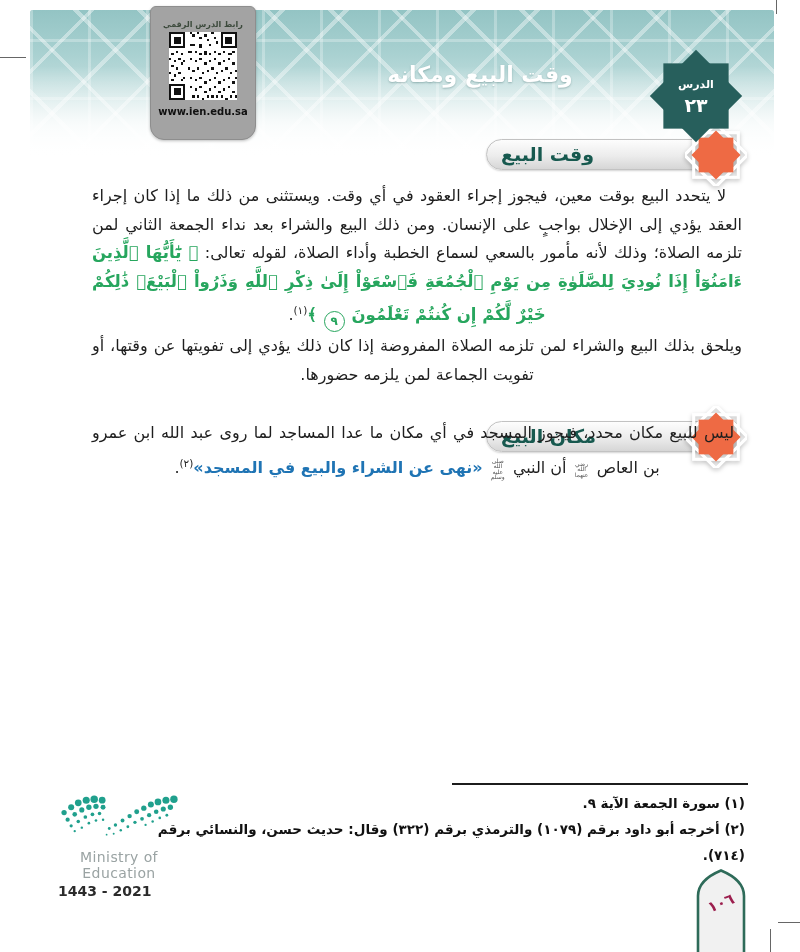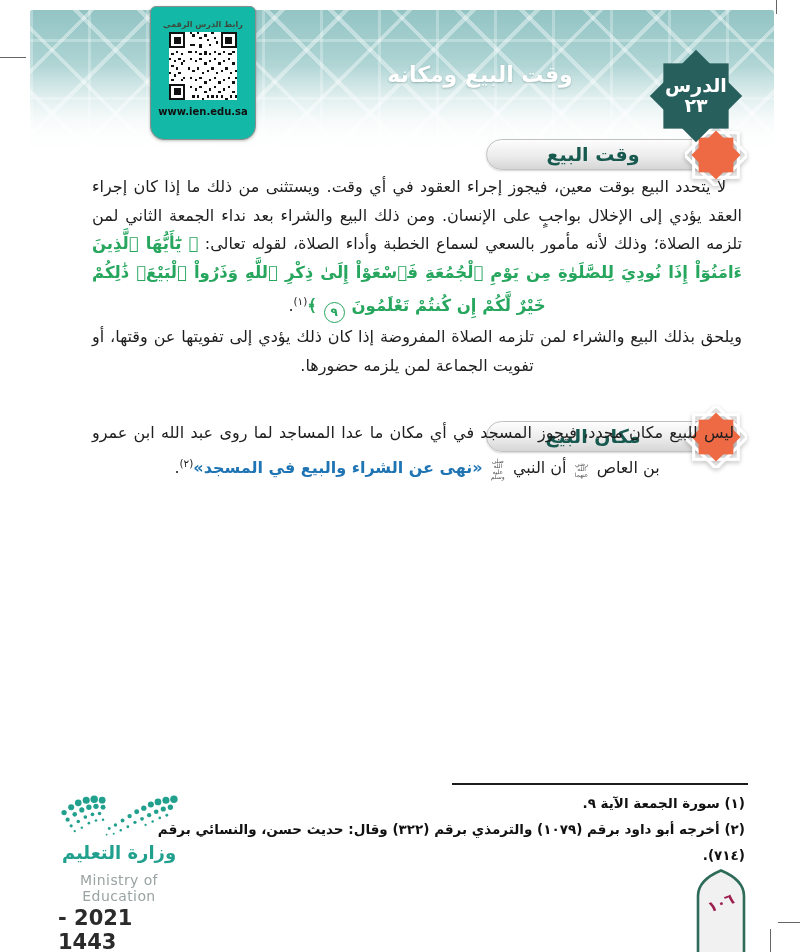"رابط الدرس الرقمي" .qr-card { background: #14b8a6 -> #a3a3a3 }
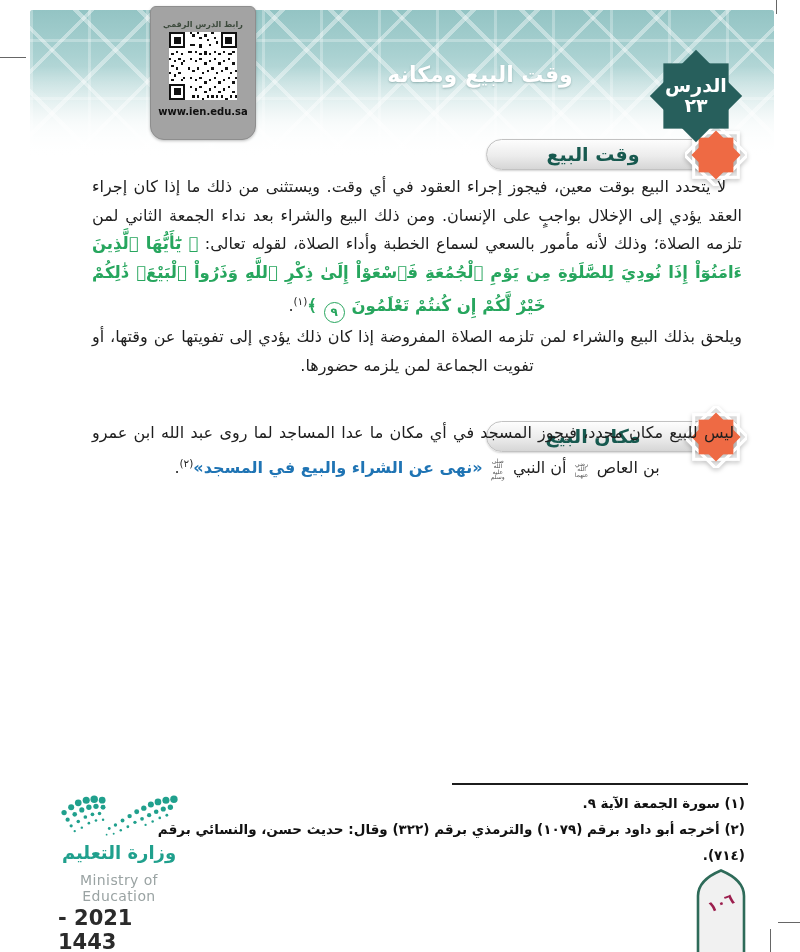"الدرس" .lesson-badge .l1 { font-size: 19px -> 11px }
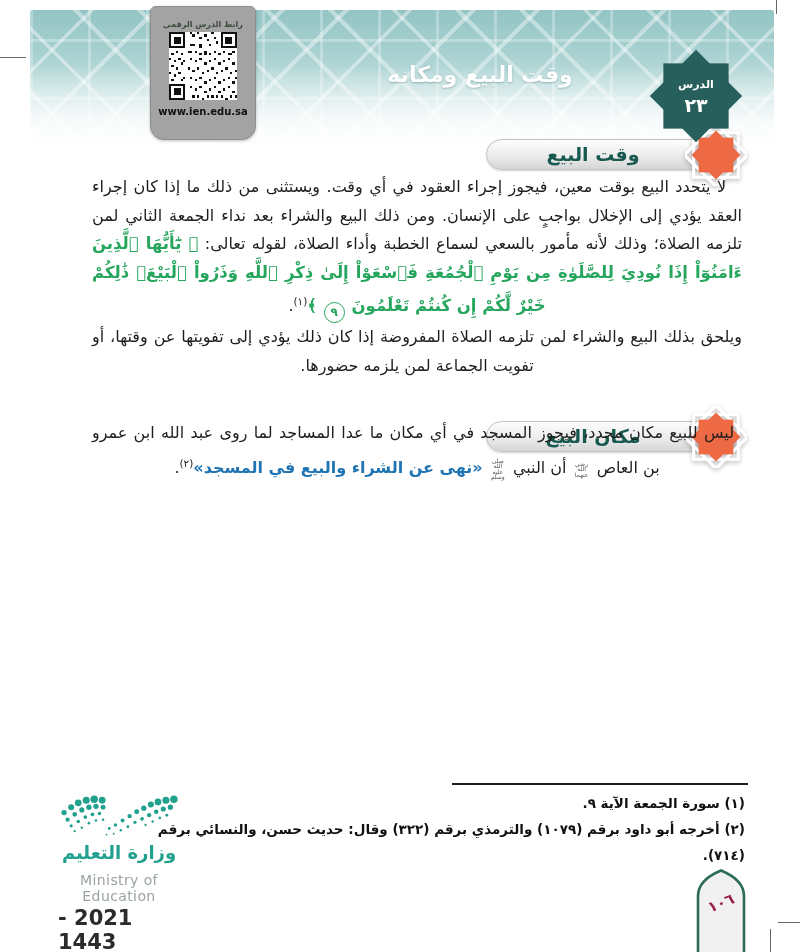"وقت البيع" .section-banner .label { text-align: center -> left }
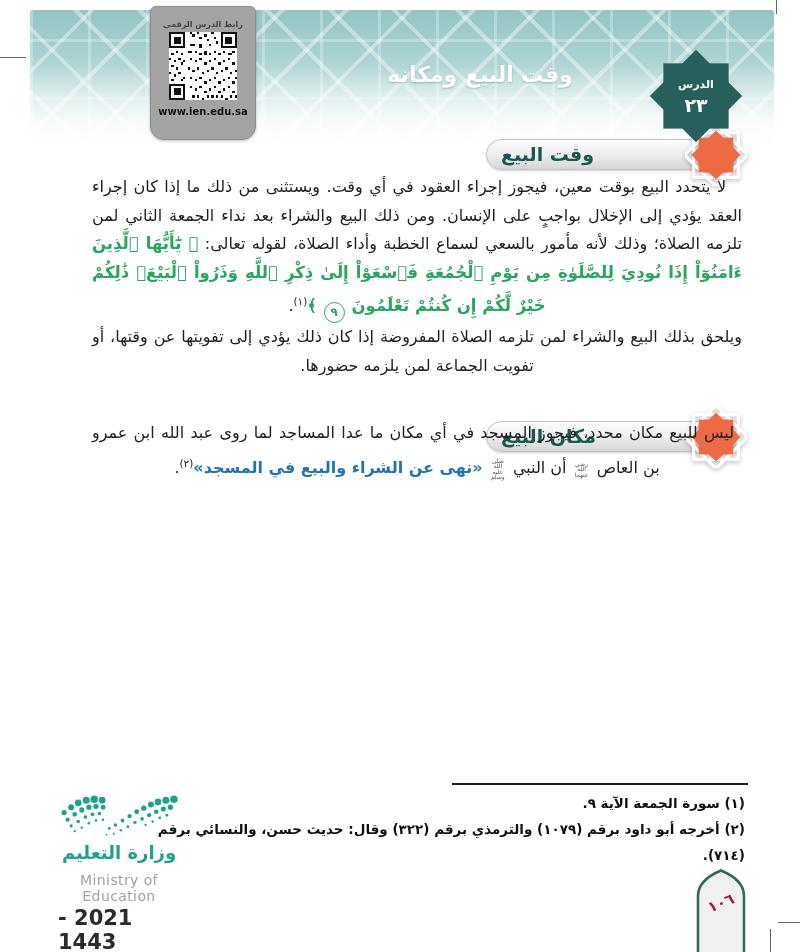"لا يتحدد البيع بوقت معين،" .content-time { top: 173px -> 182px }
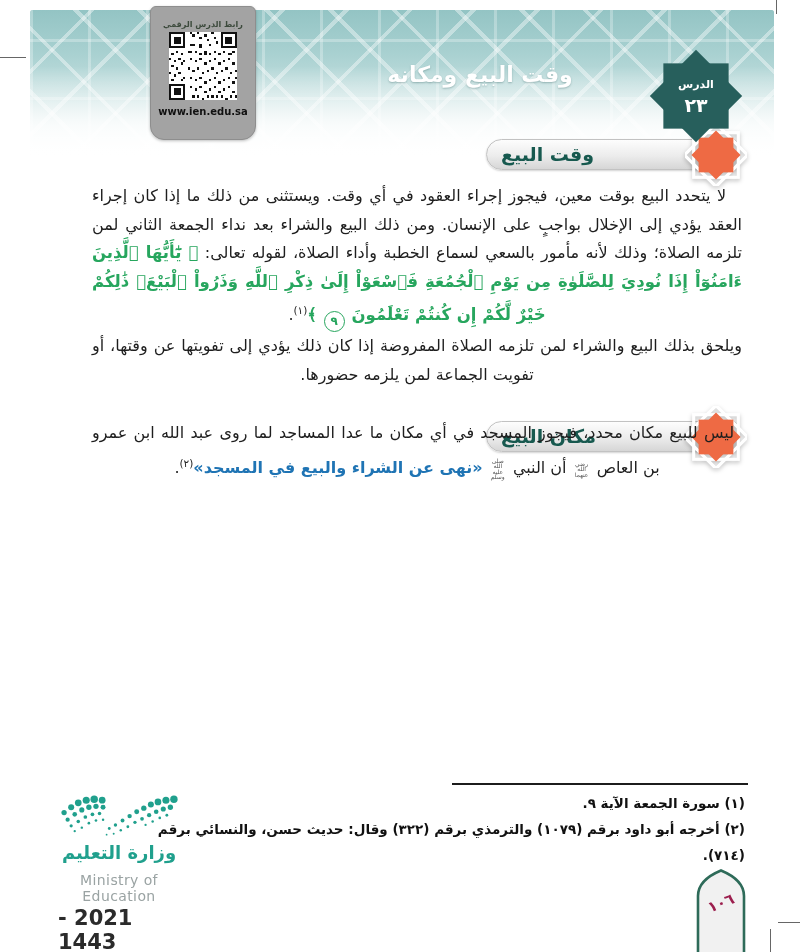"وزارة التعليم" div.name-ar { html: <div>وزارة التعليم</div> -> none }
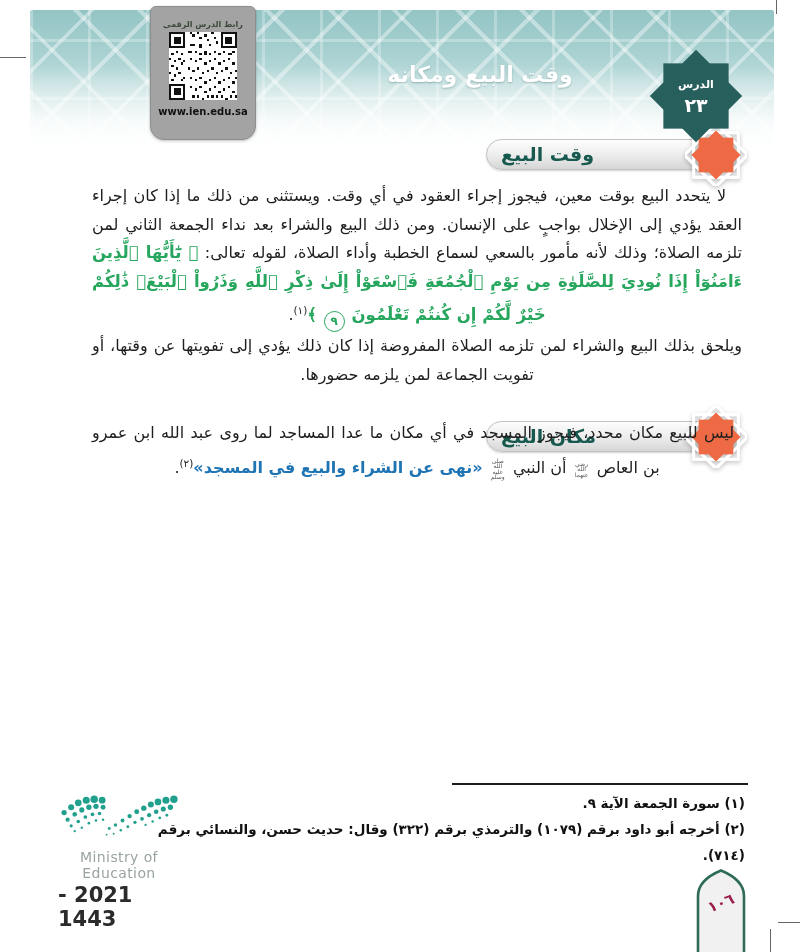"2021 - 1443" .ministry .years { font-size: 21px -> 14px }
